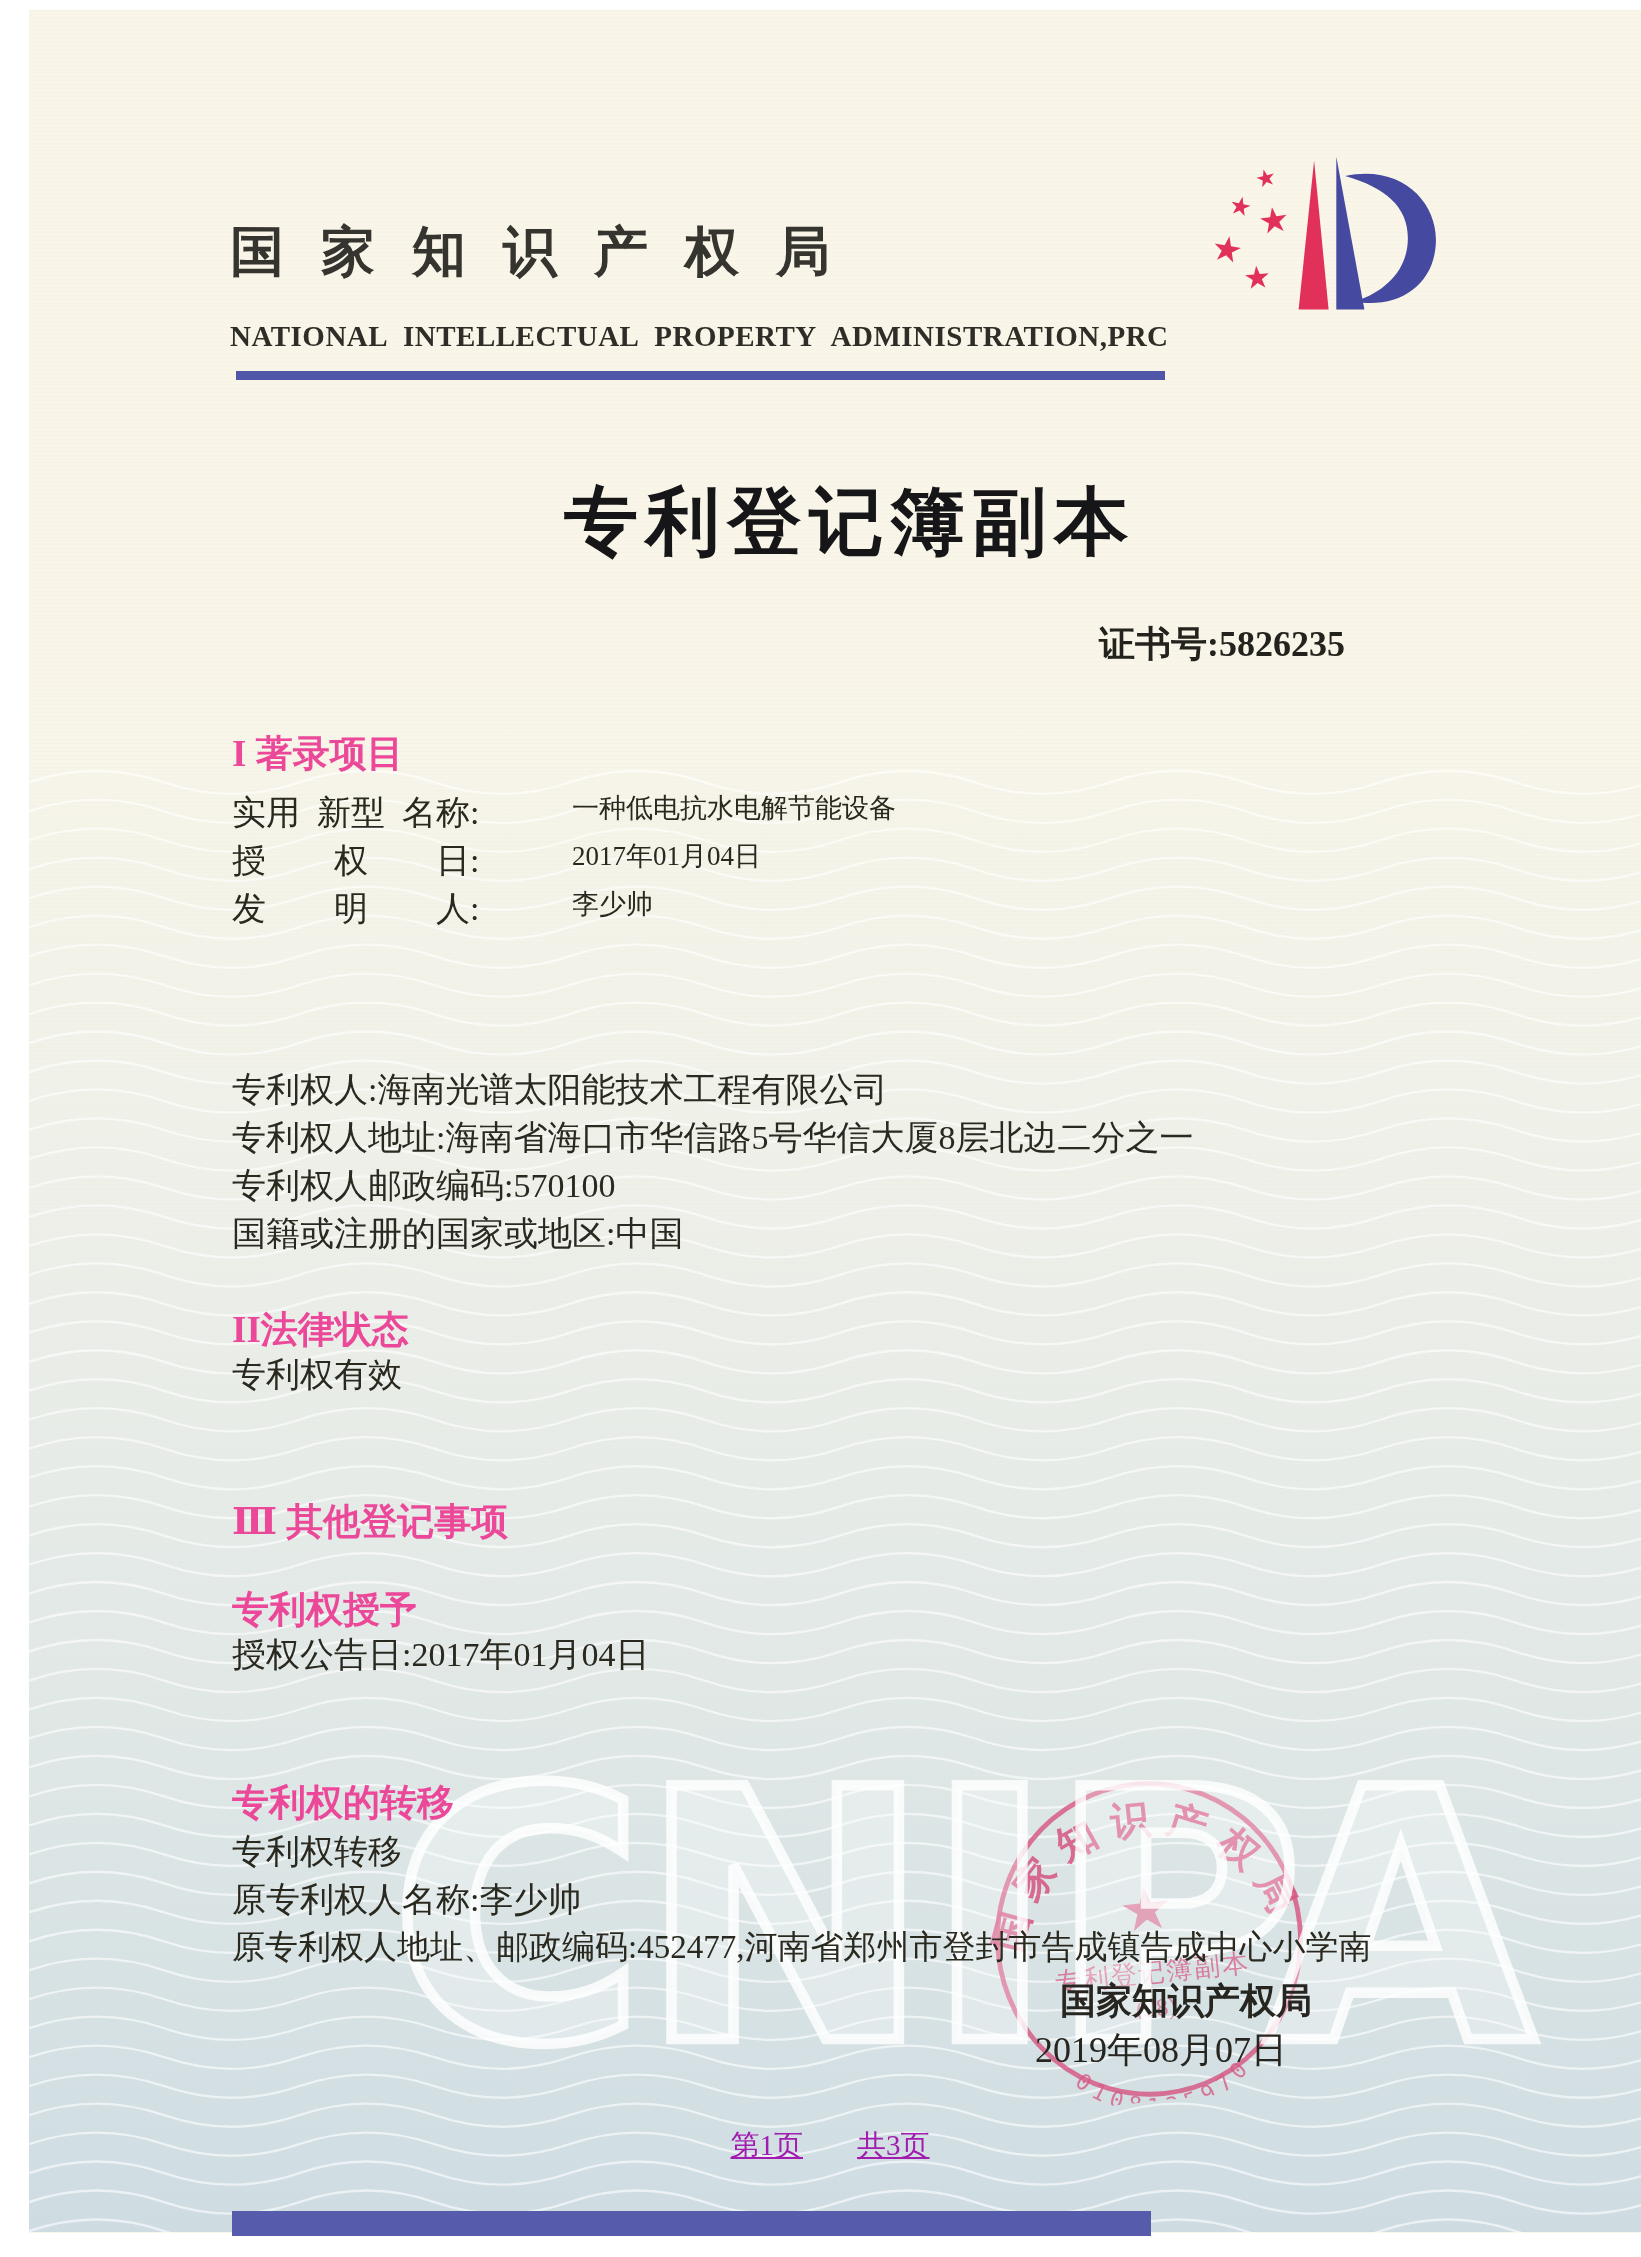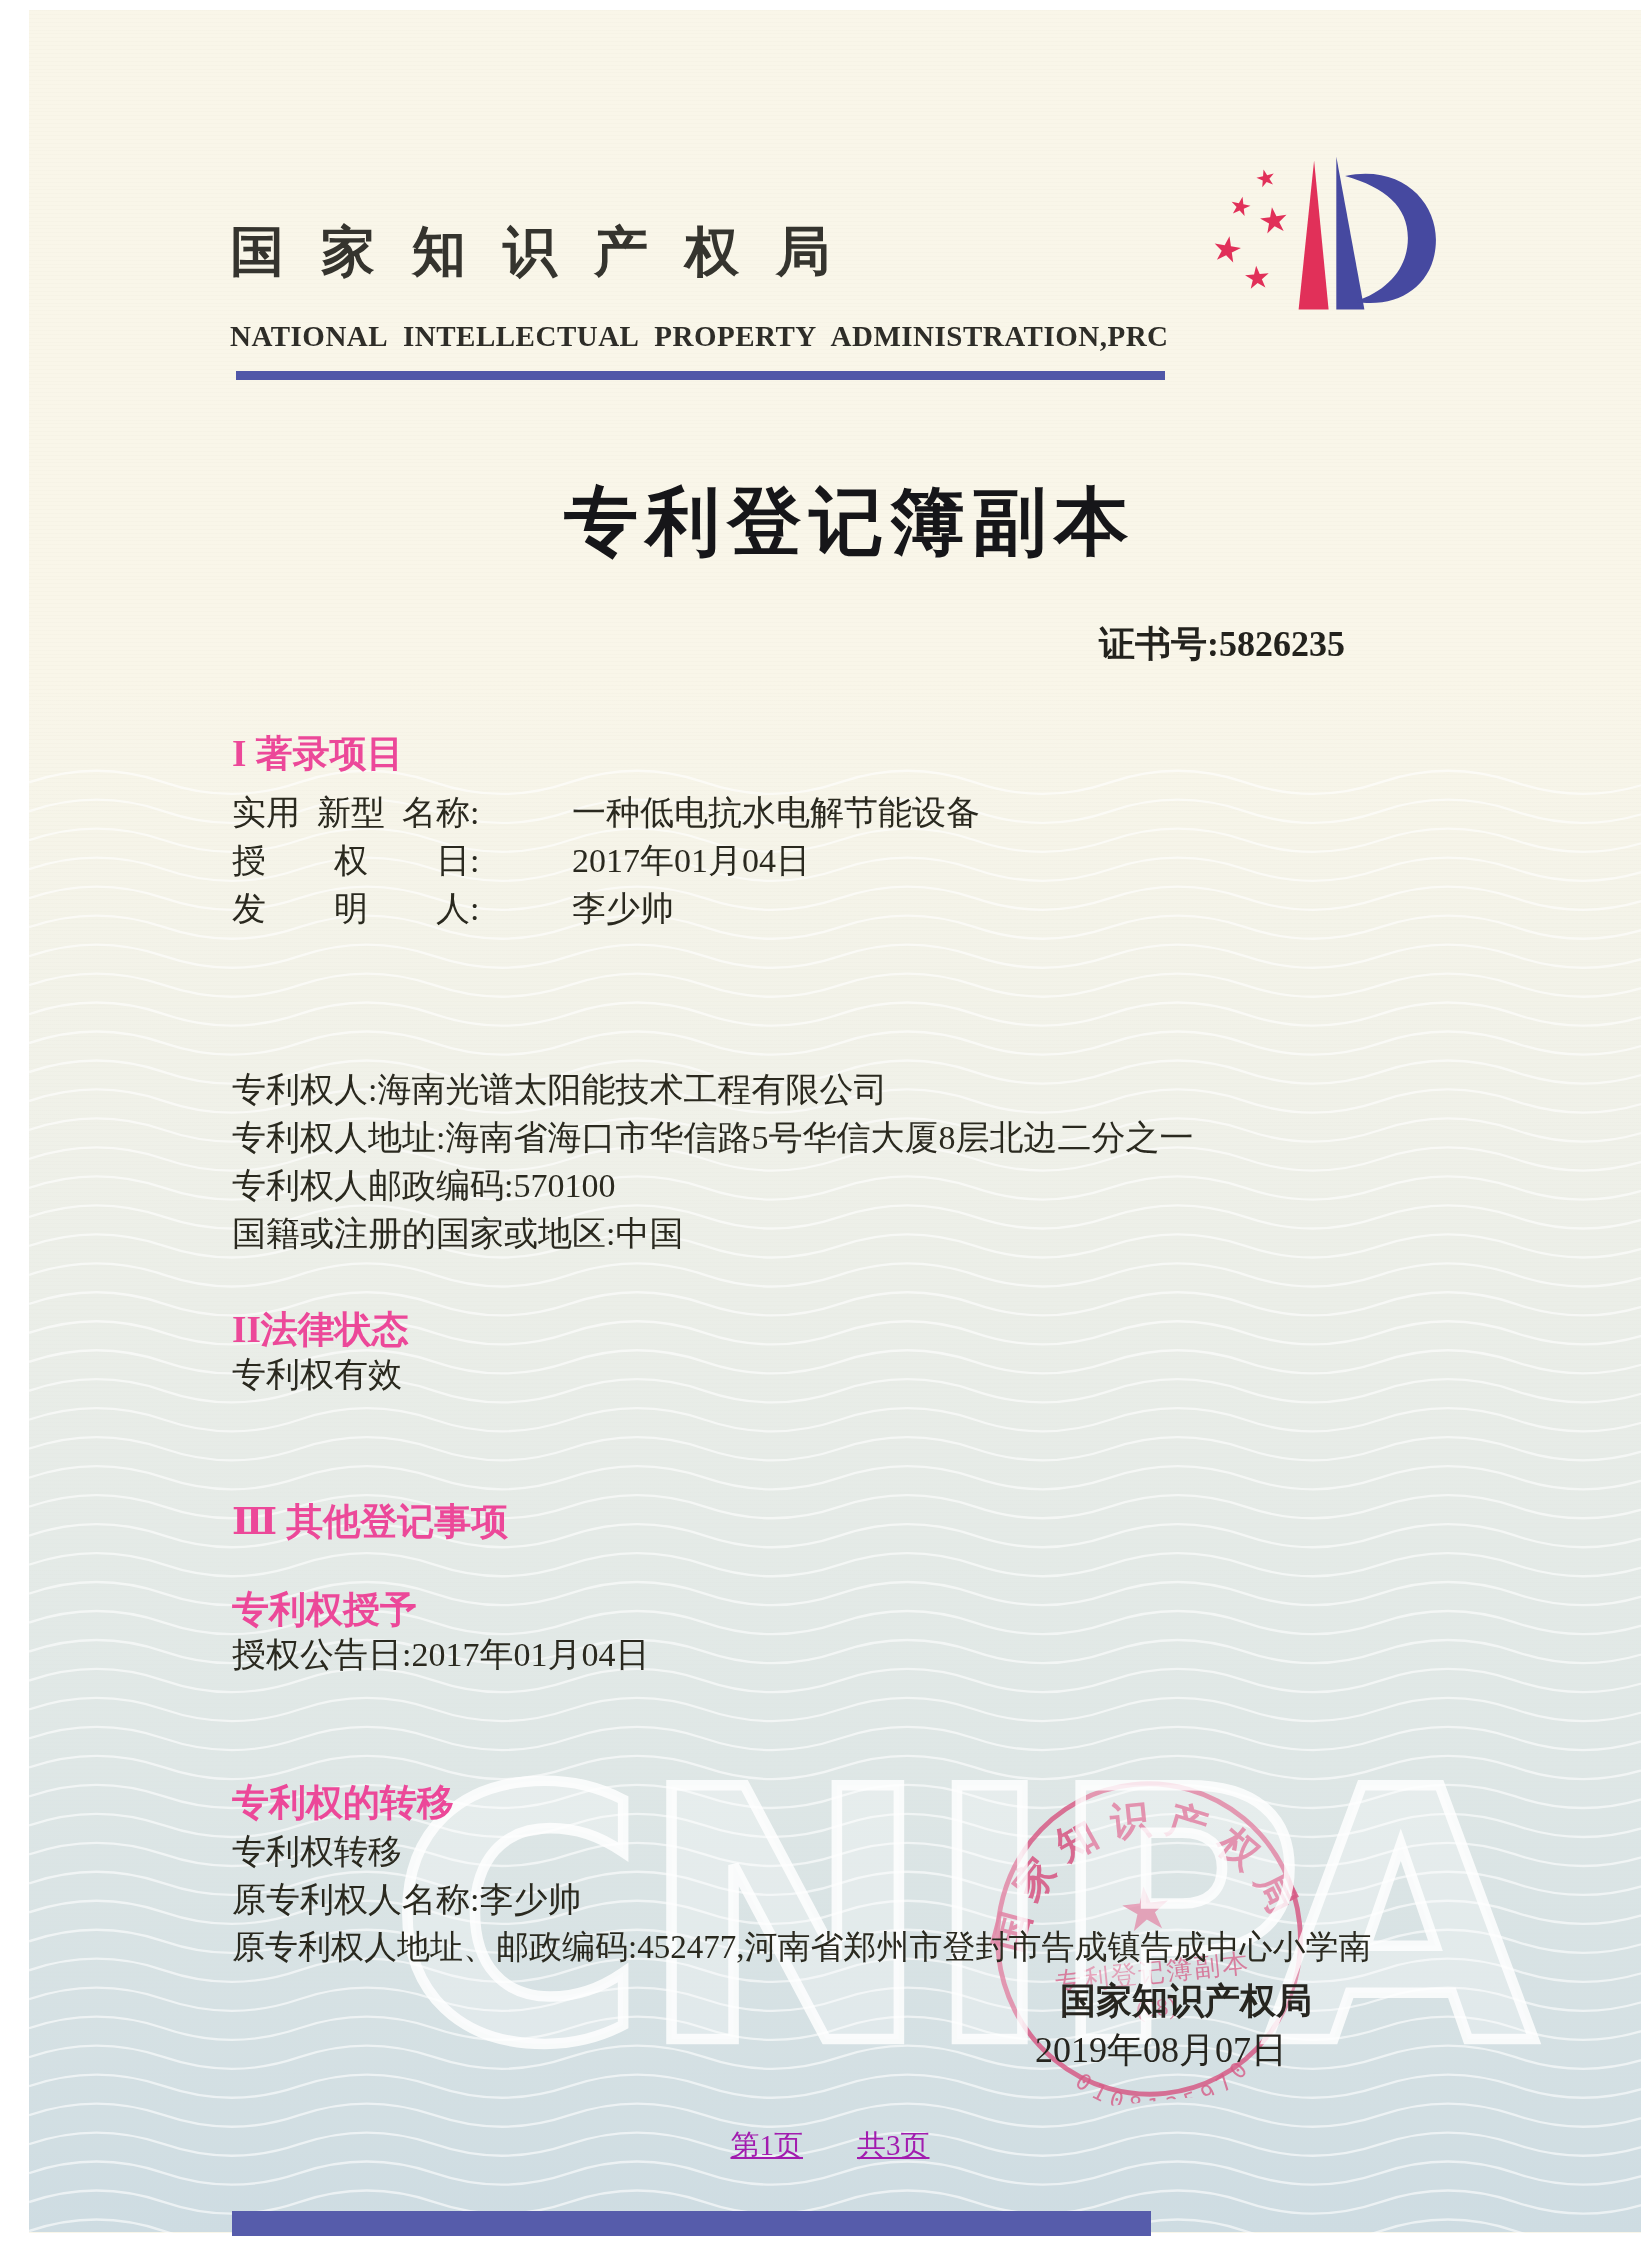"一种低电抗水电解节能设备" .fvalue { font-size: 34px -> 27px }
